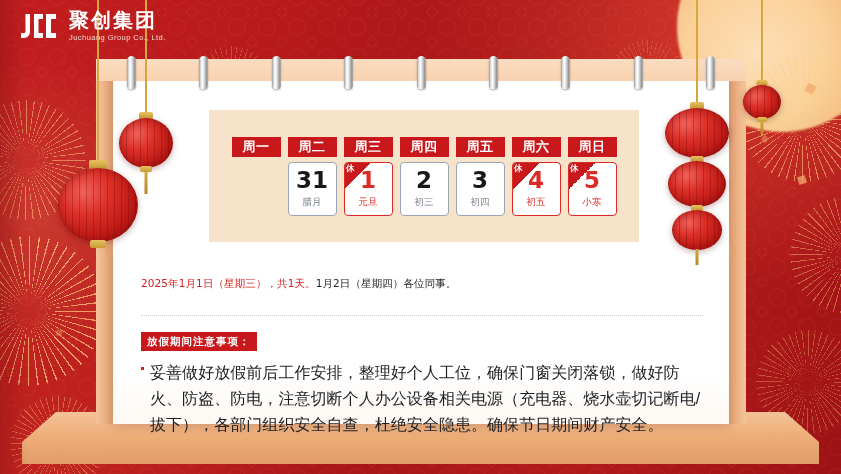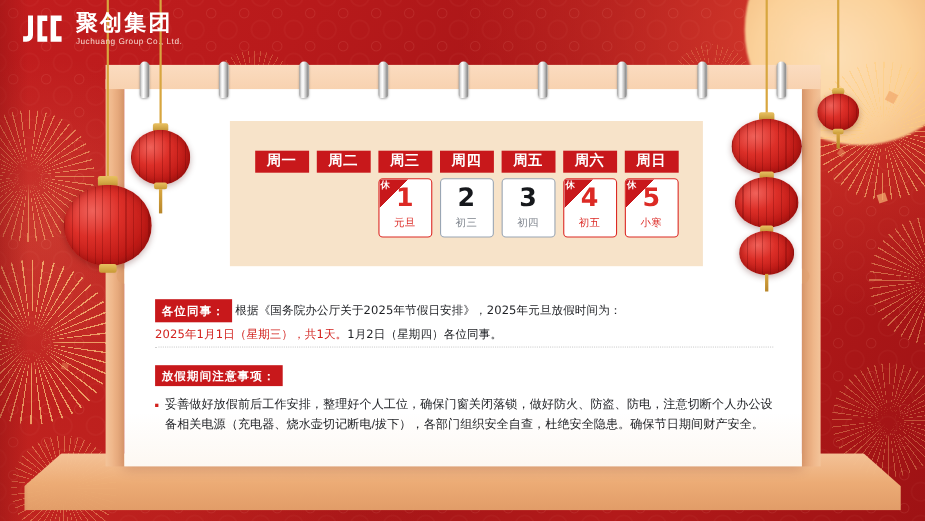"31" div.daybox { html: none -> <div> <div>31</div> <div>腊月</div> </div> }
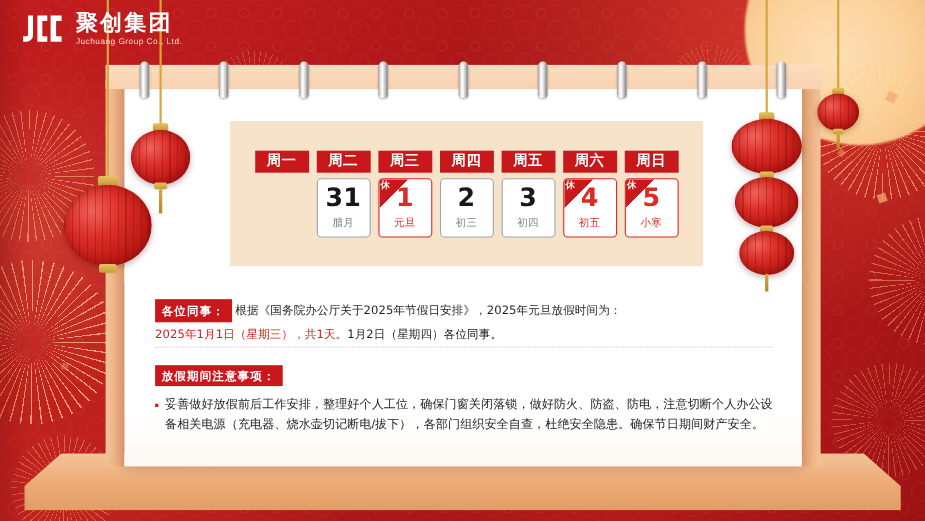"各位同事：" div.l1 { html: <div> <span>各位同事：</span> <span>根据《国务院办公厅关于2025年节假日安排》，2025年元旦放假时间为：</span> </div> -> none }
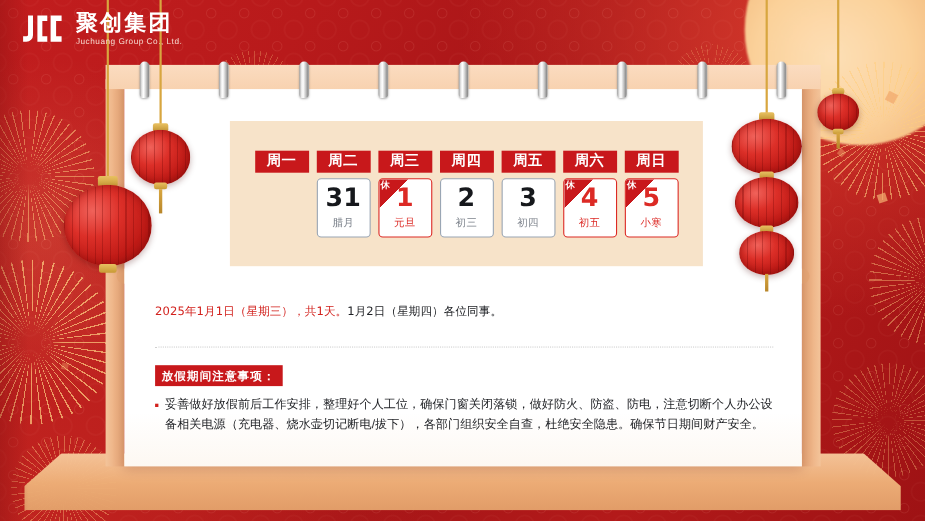"妥善做好放假前后工作安排，整理好个人工位，确保门窗关闭落锁，做好防火、防盗、防电" .bullets li { font-size: 11px -> 16px }
